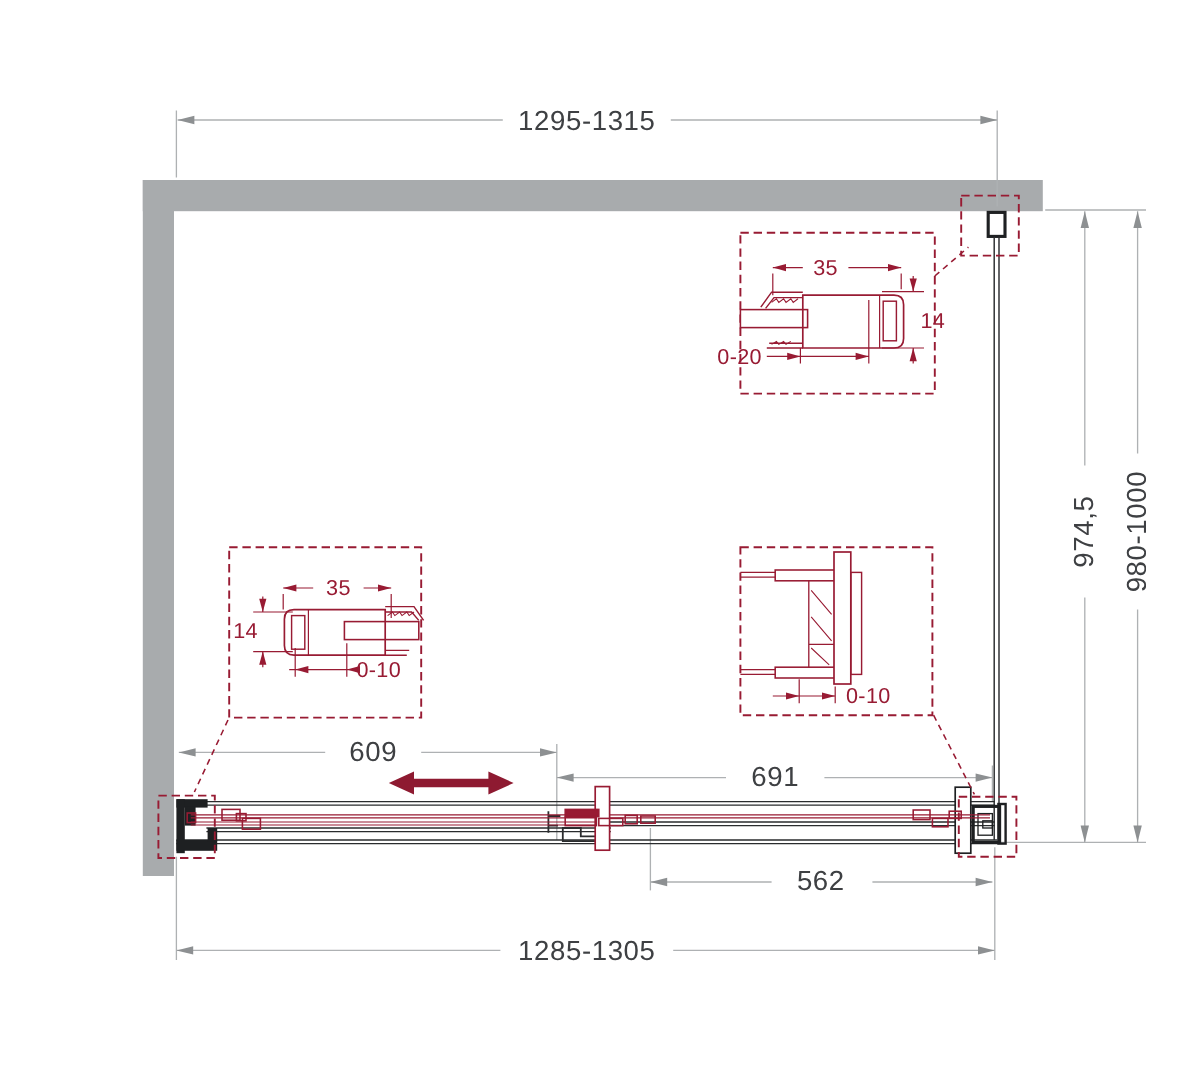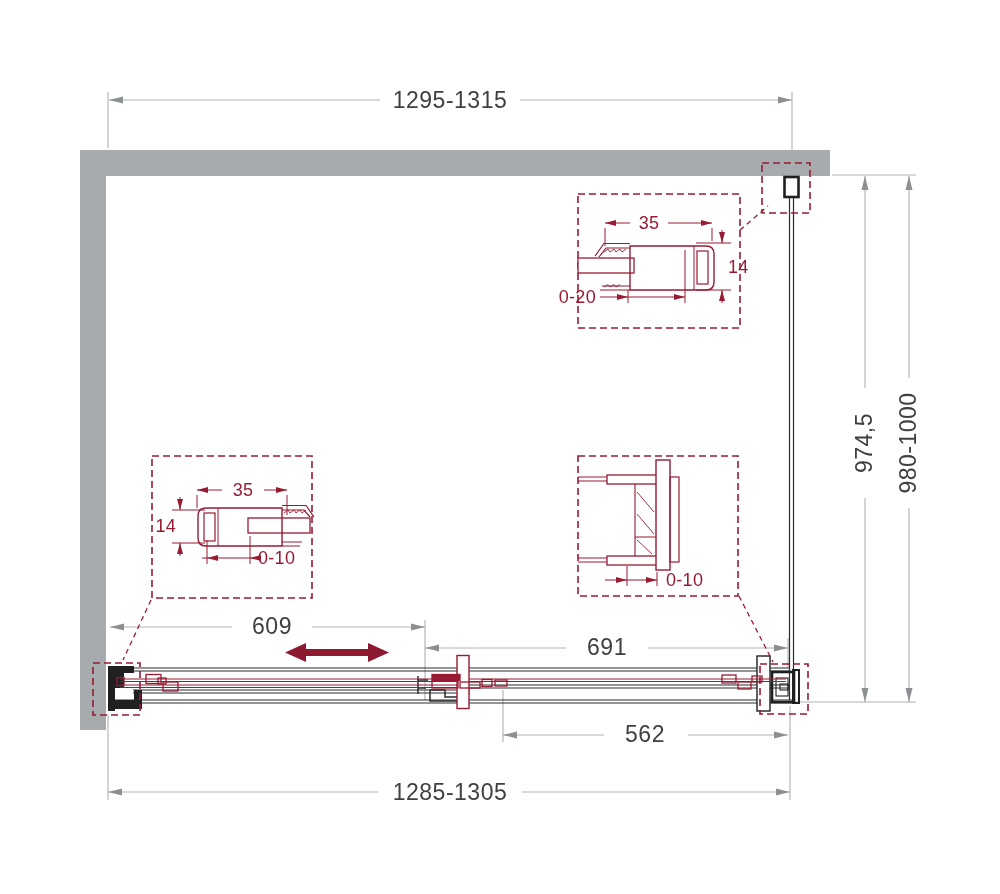"1295-1315" .stage { padding-left: none -> 39px }
